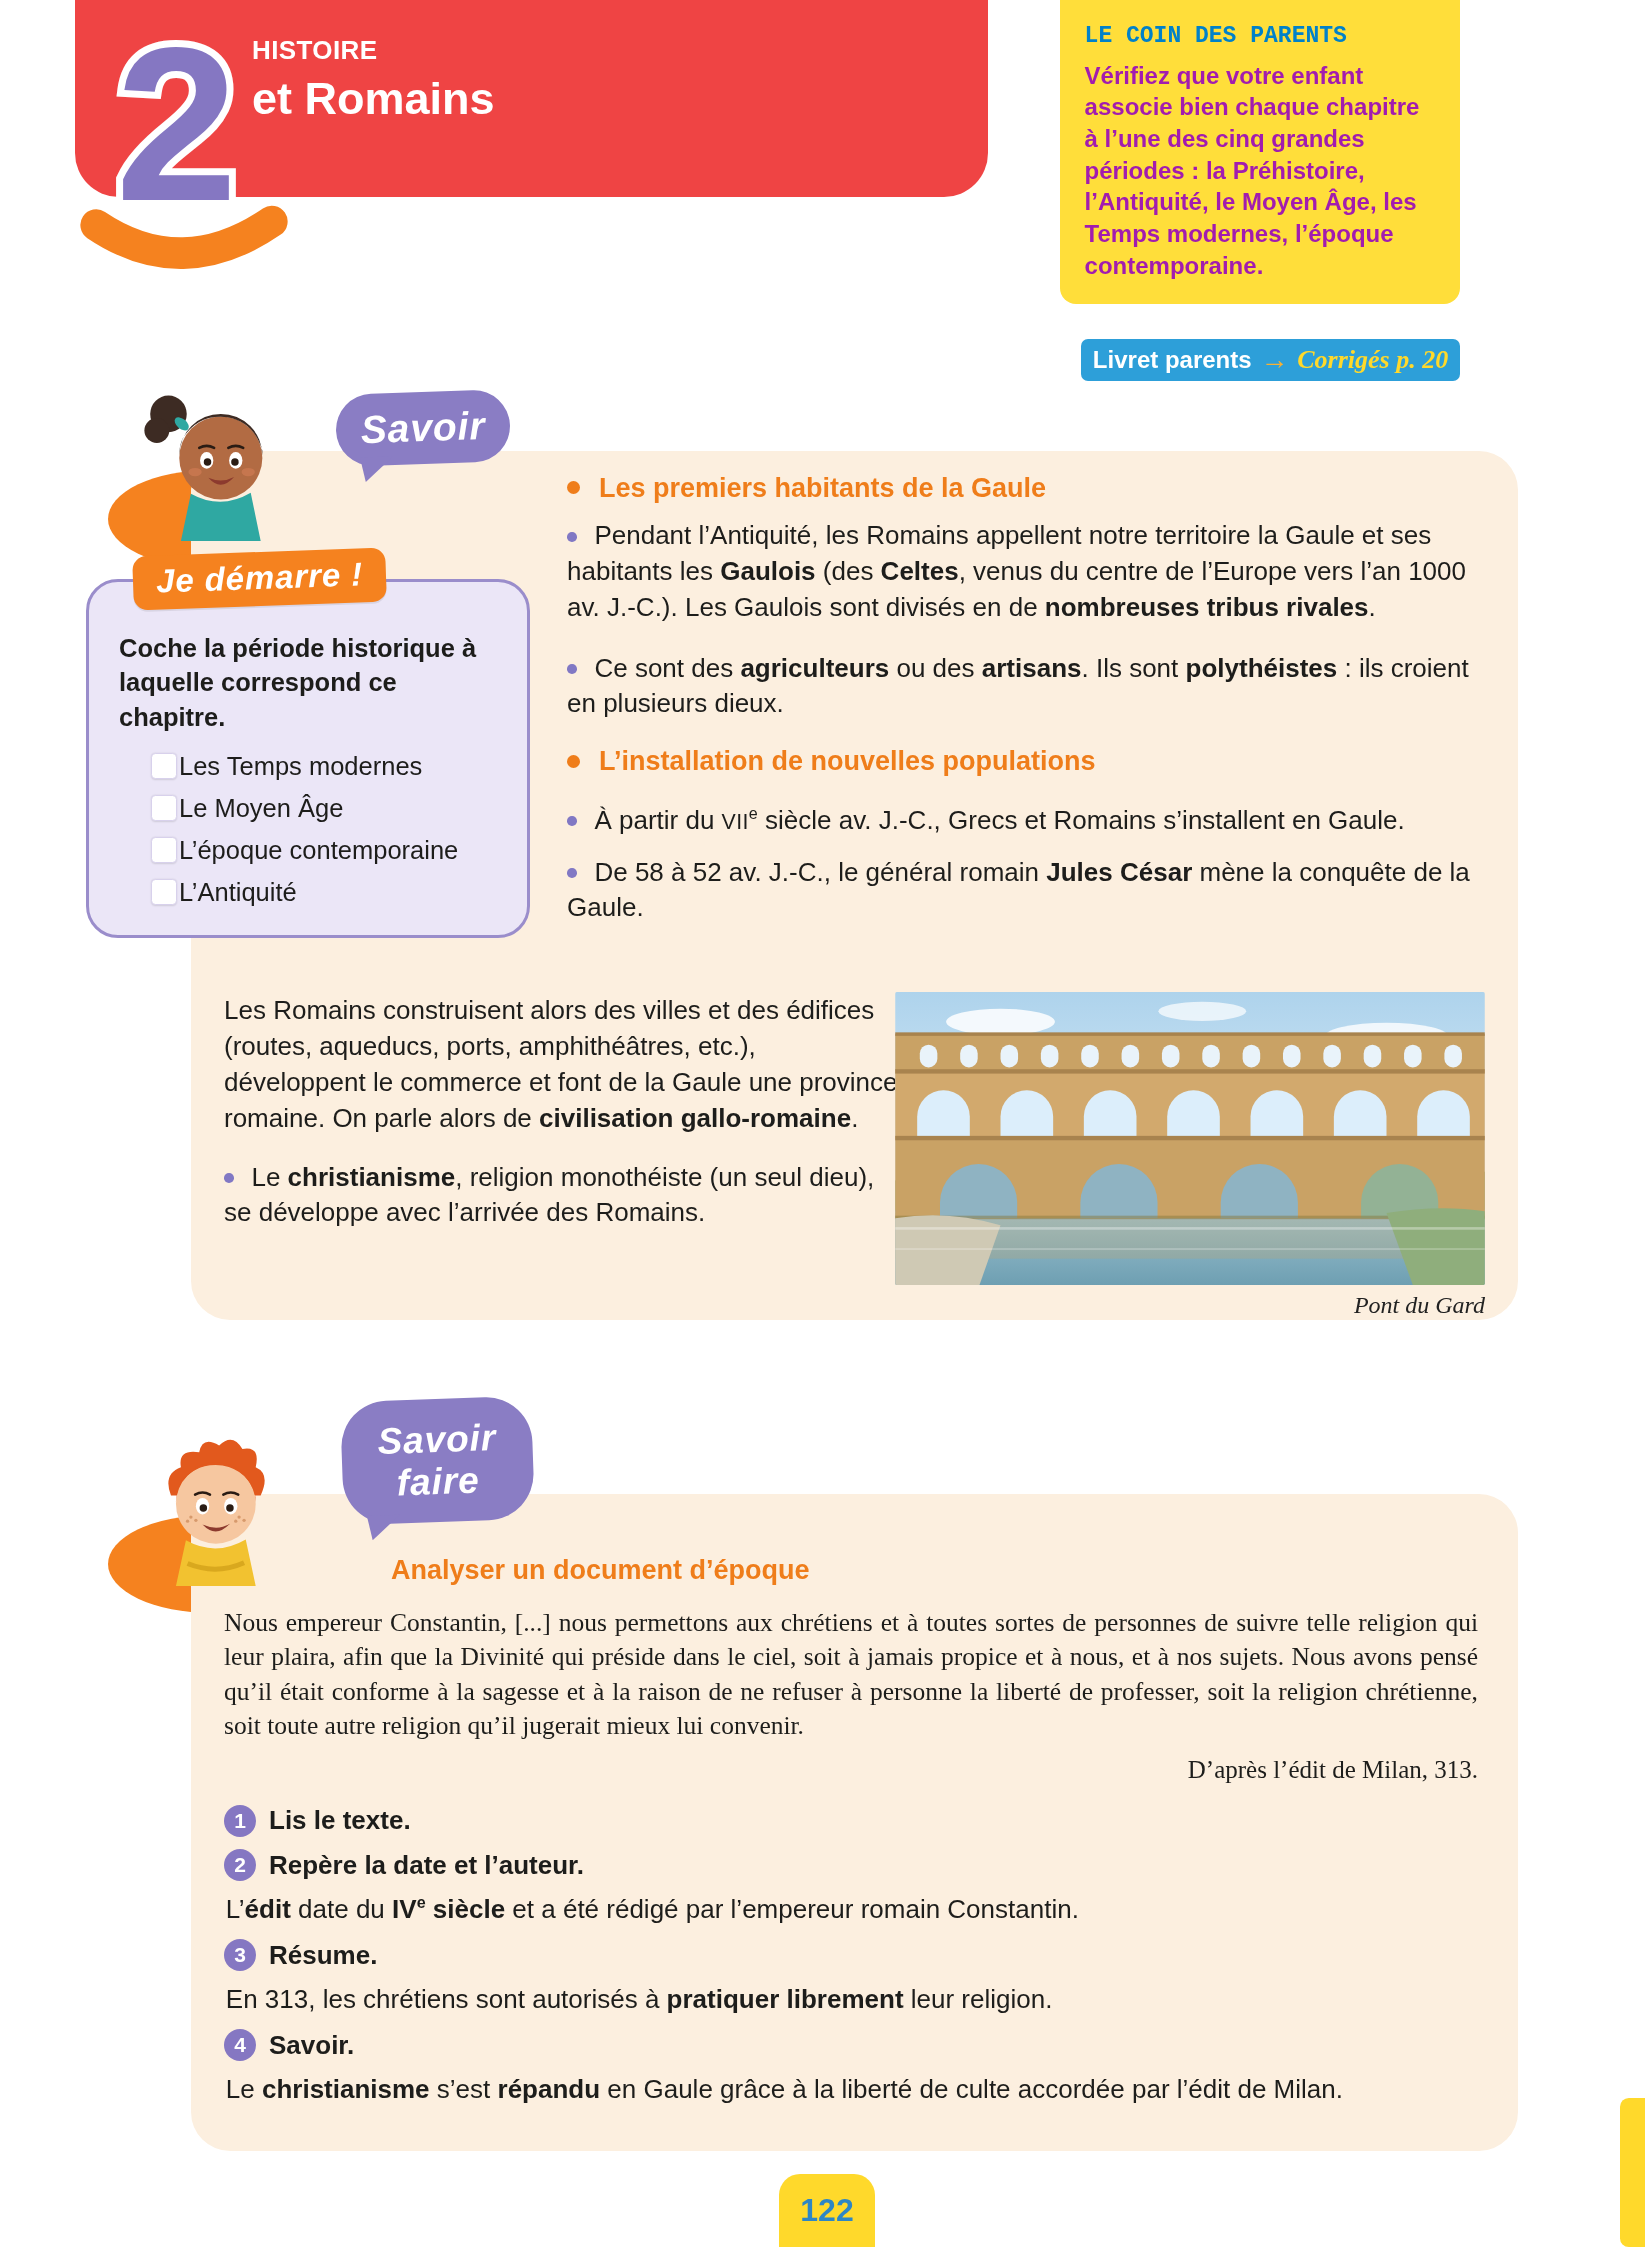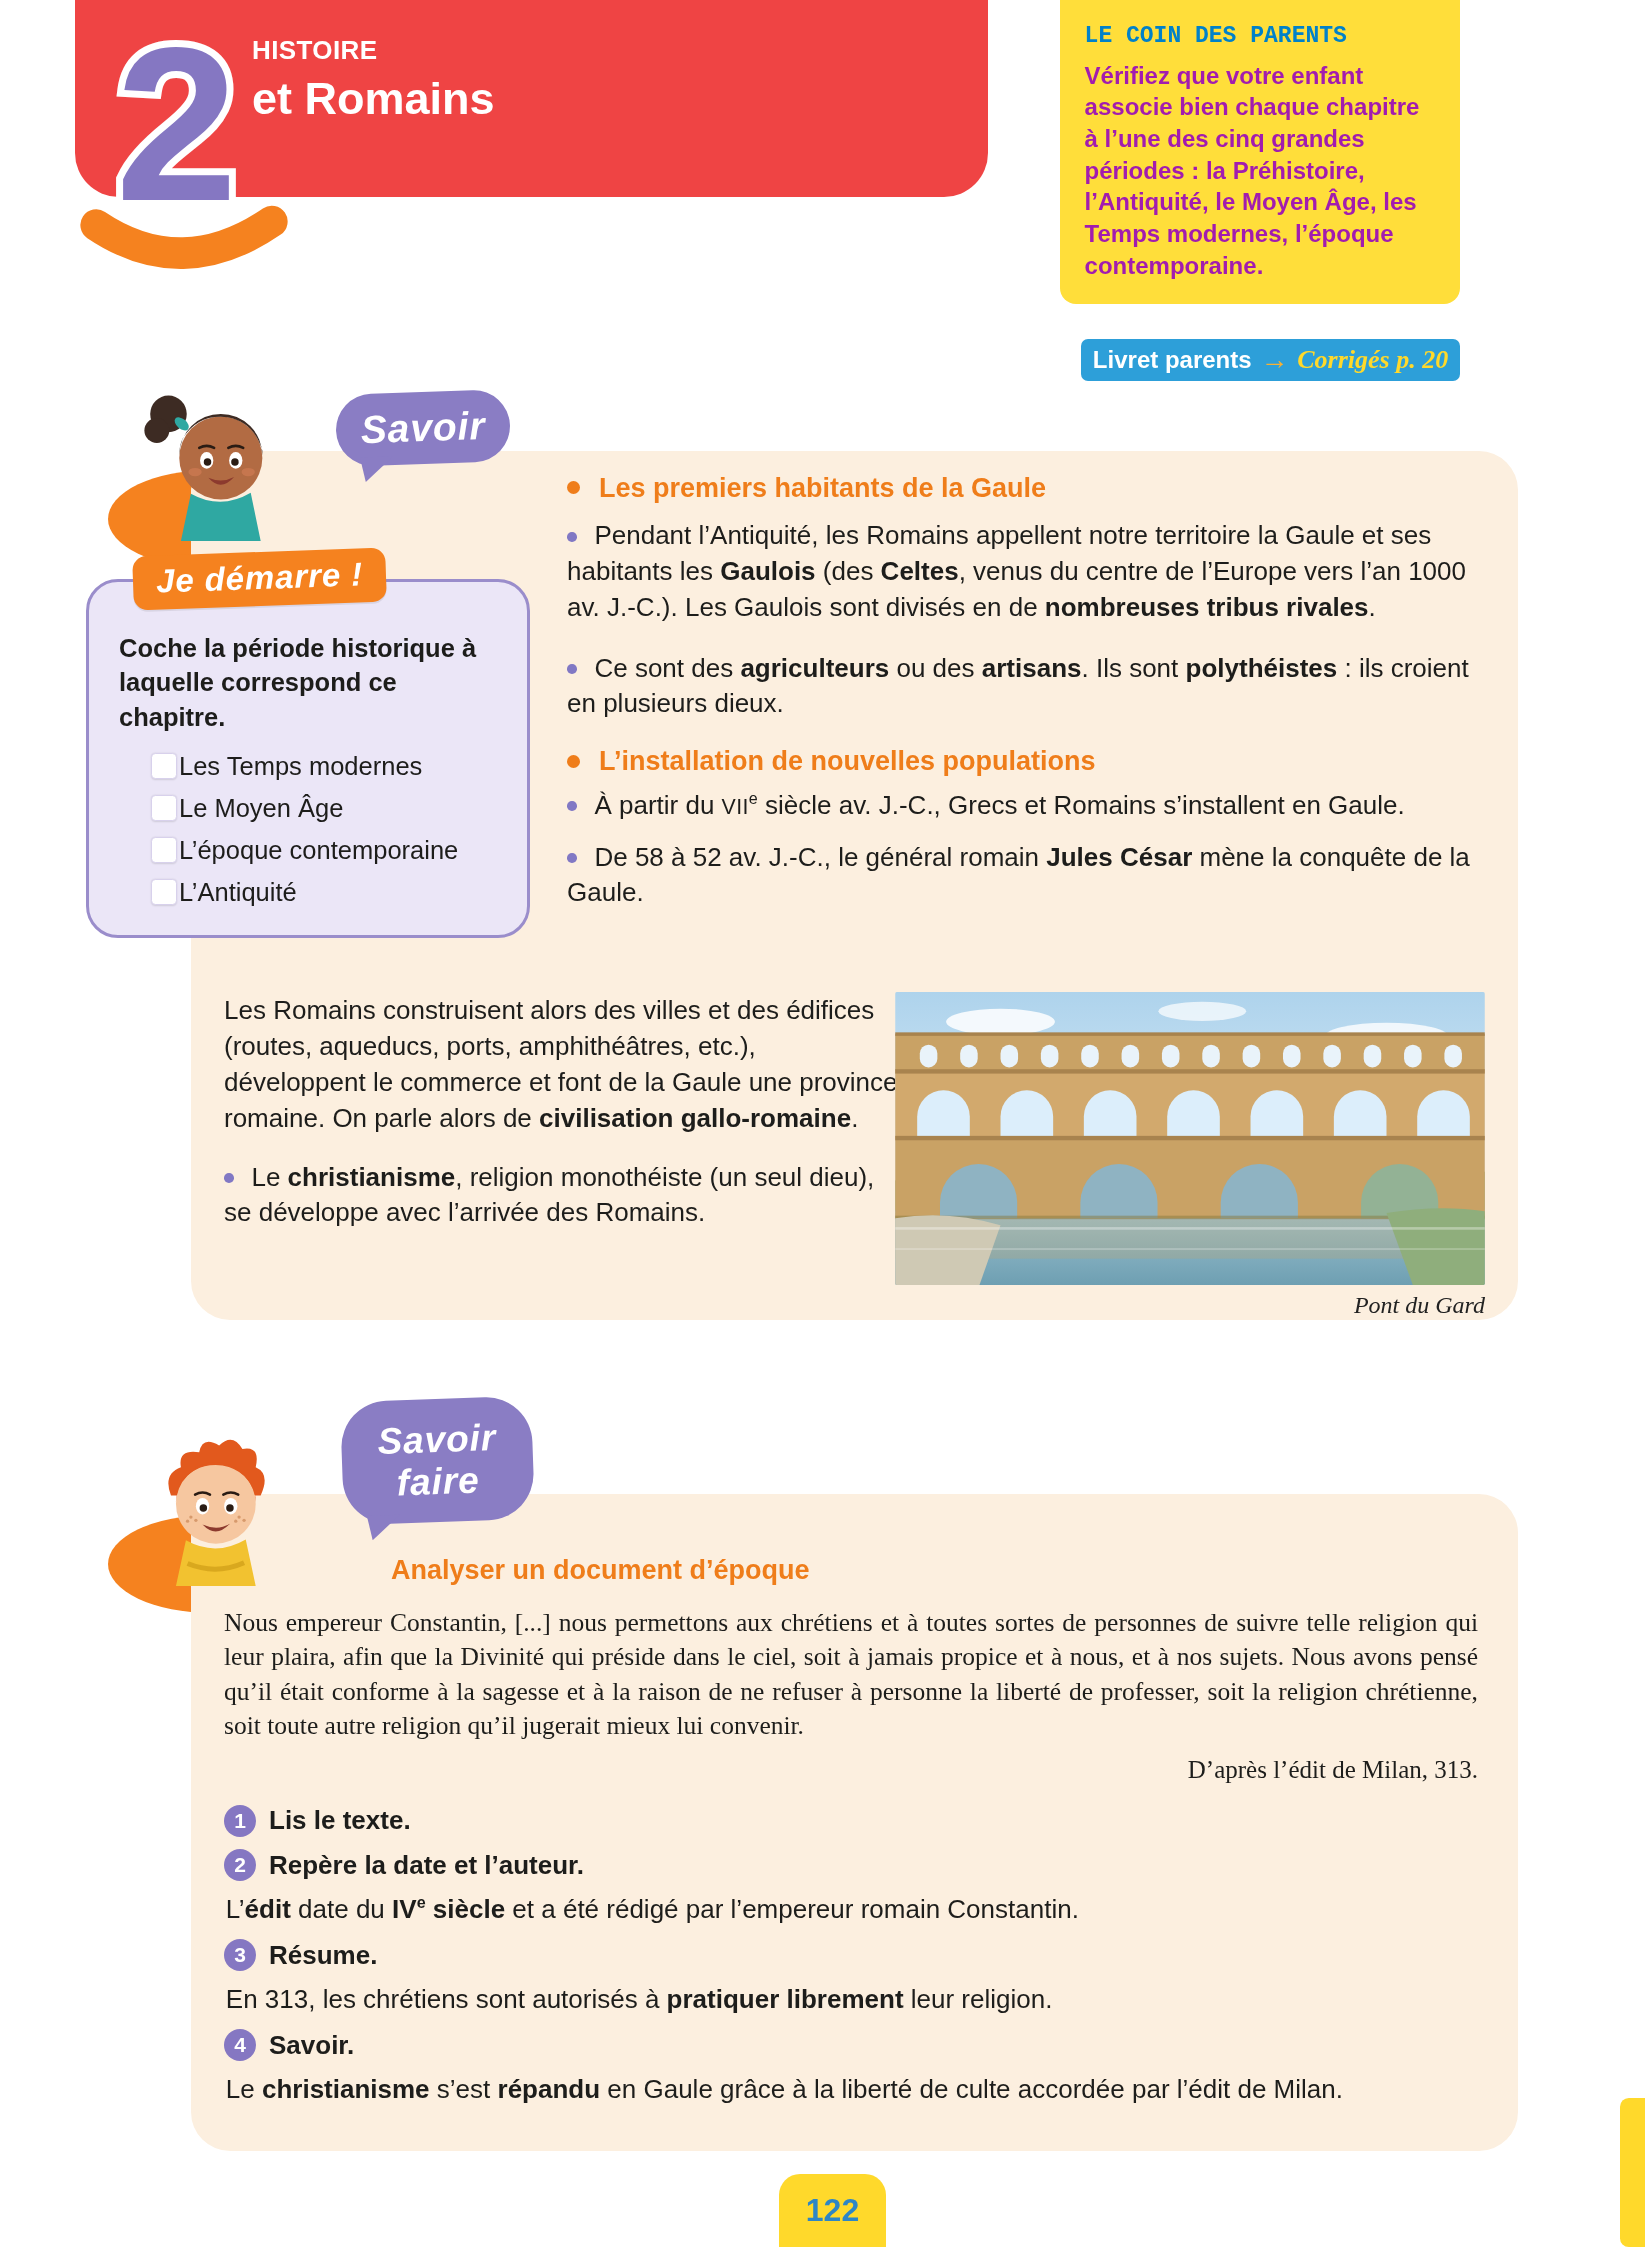"À partir du VIIe siècle" .mt-22 { margin-top: 10px -> 25px }
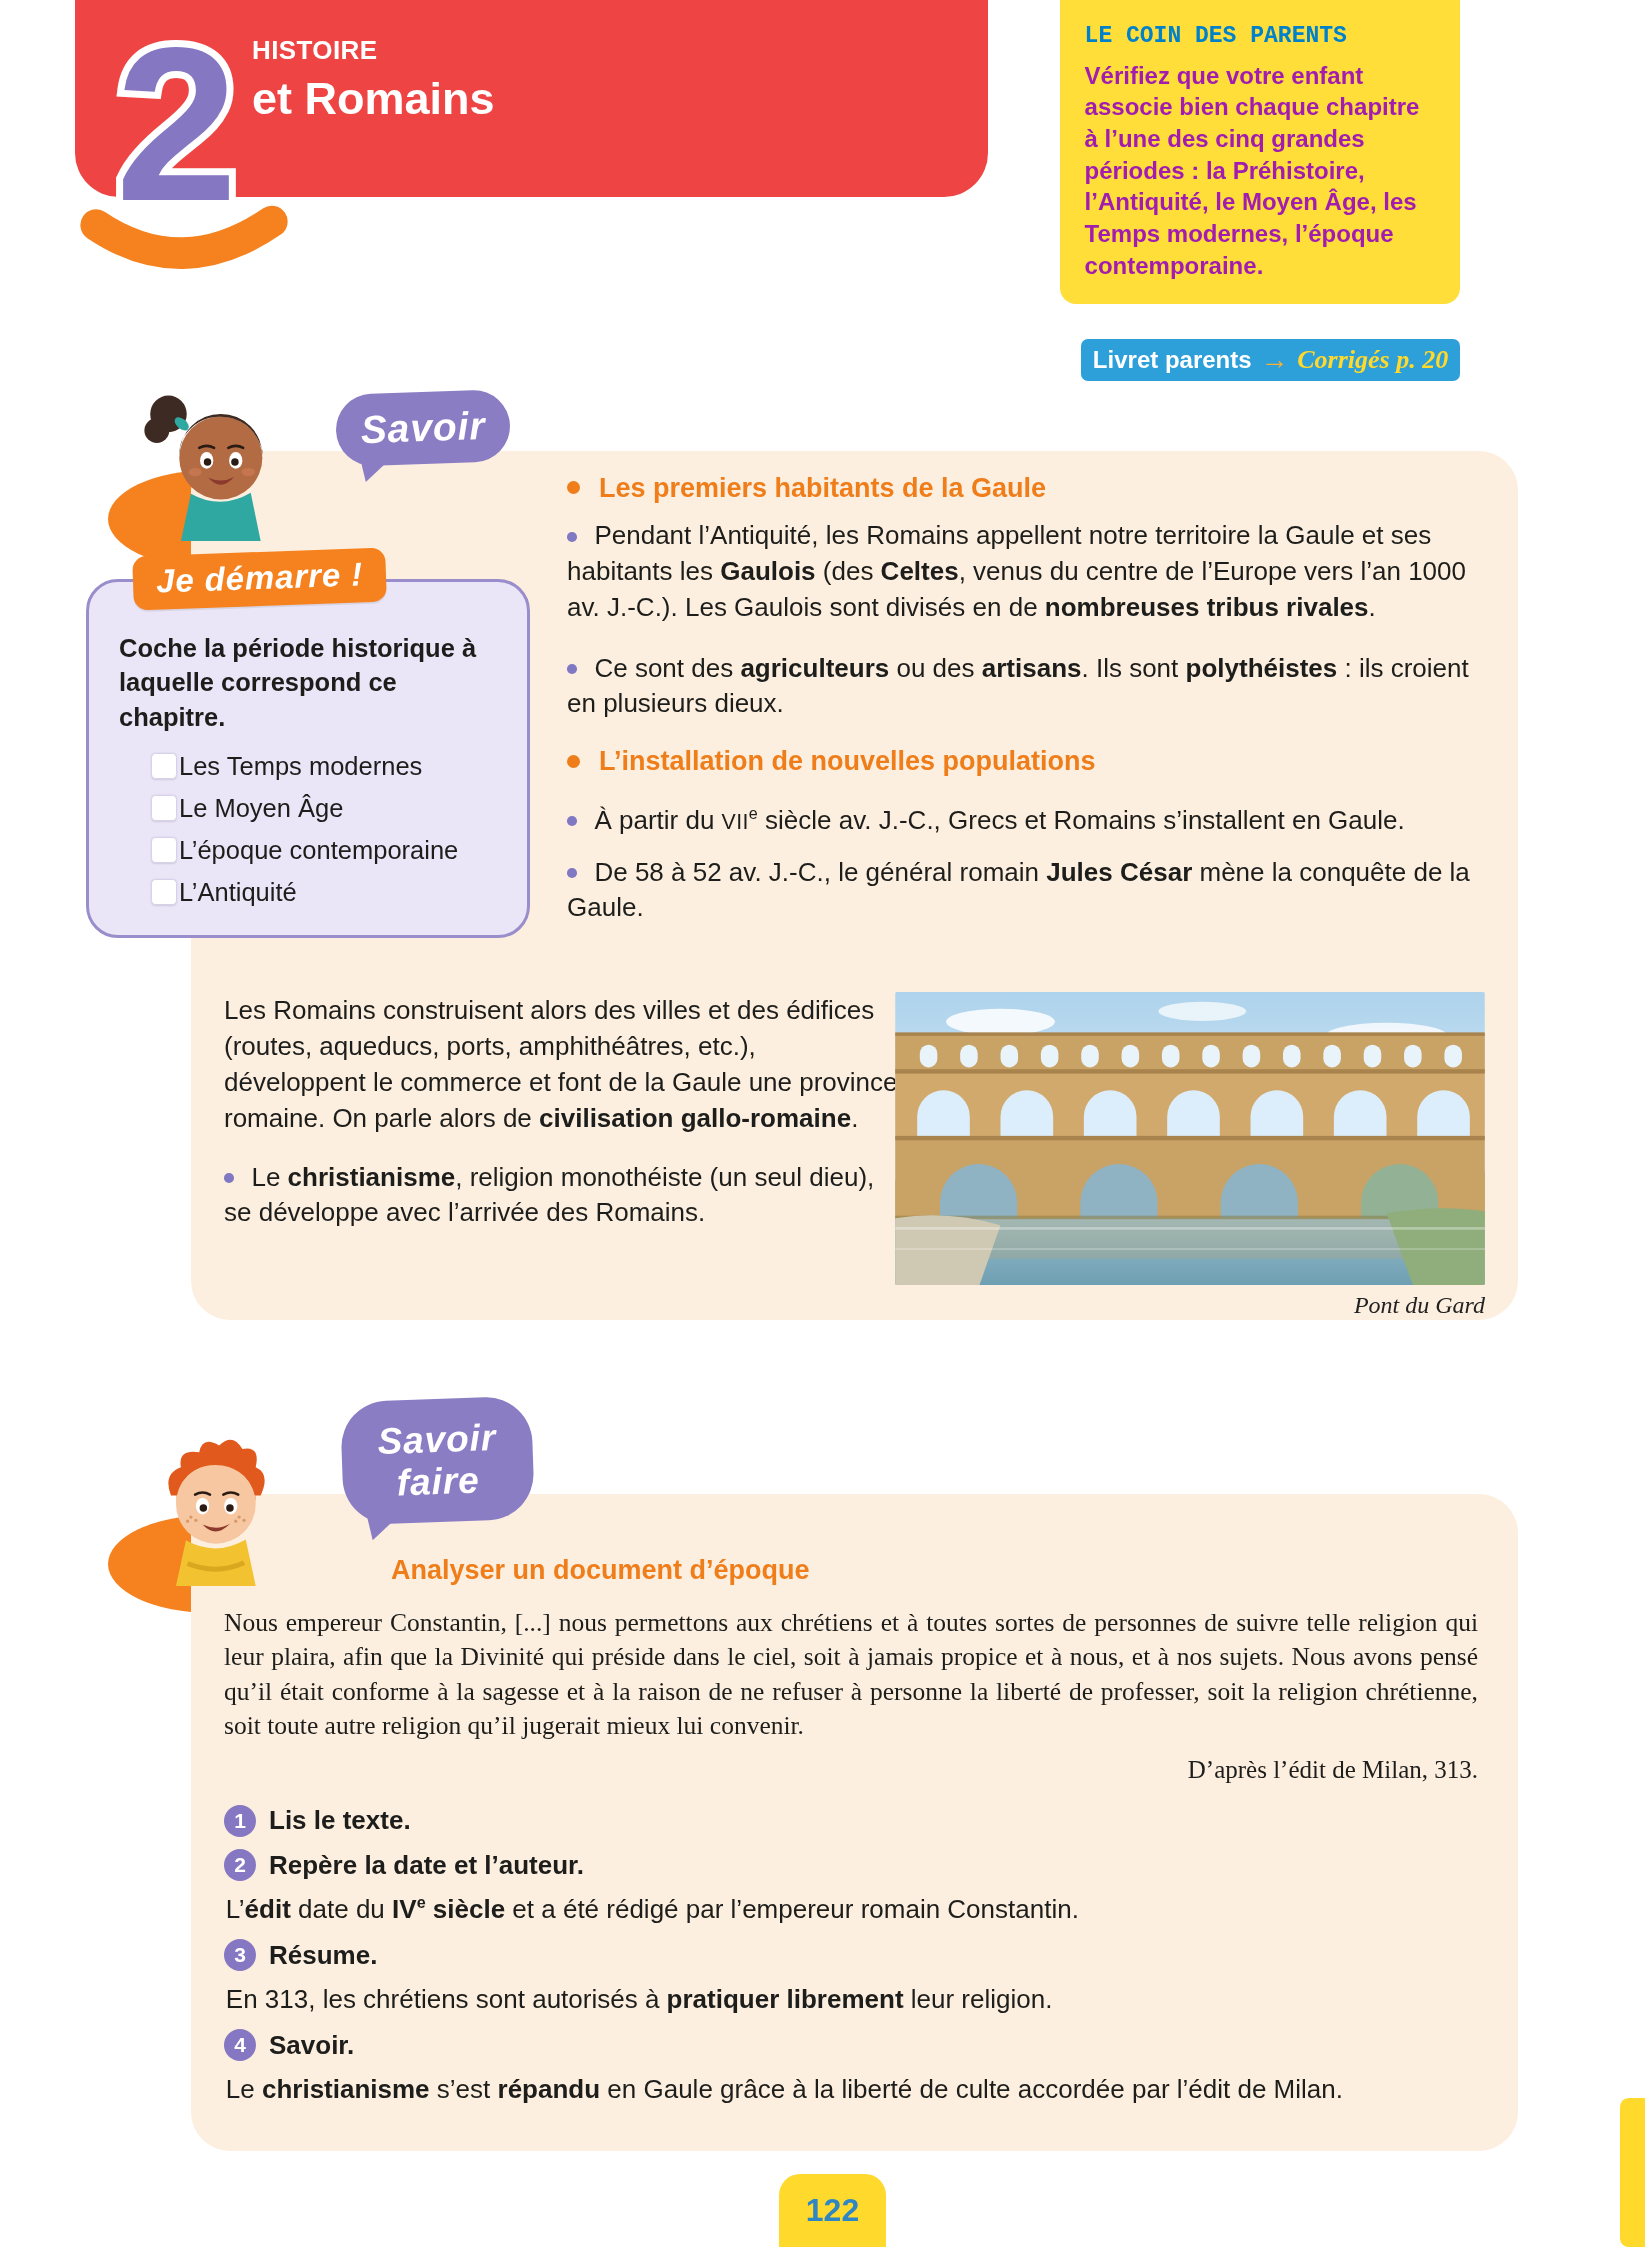"122" .page-pill { width: 107px -> 96px }
